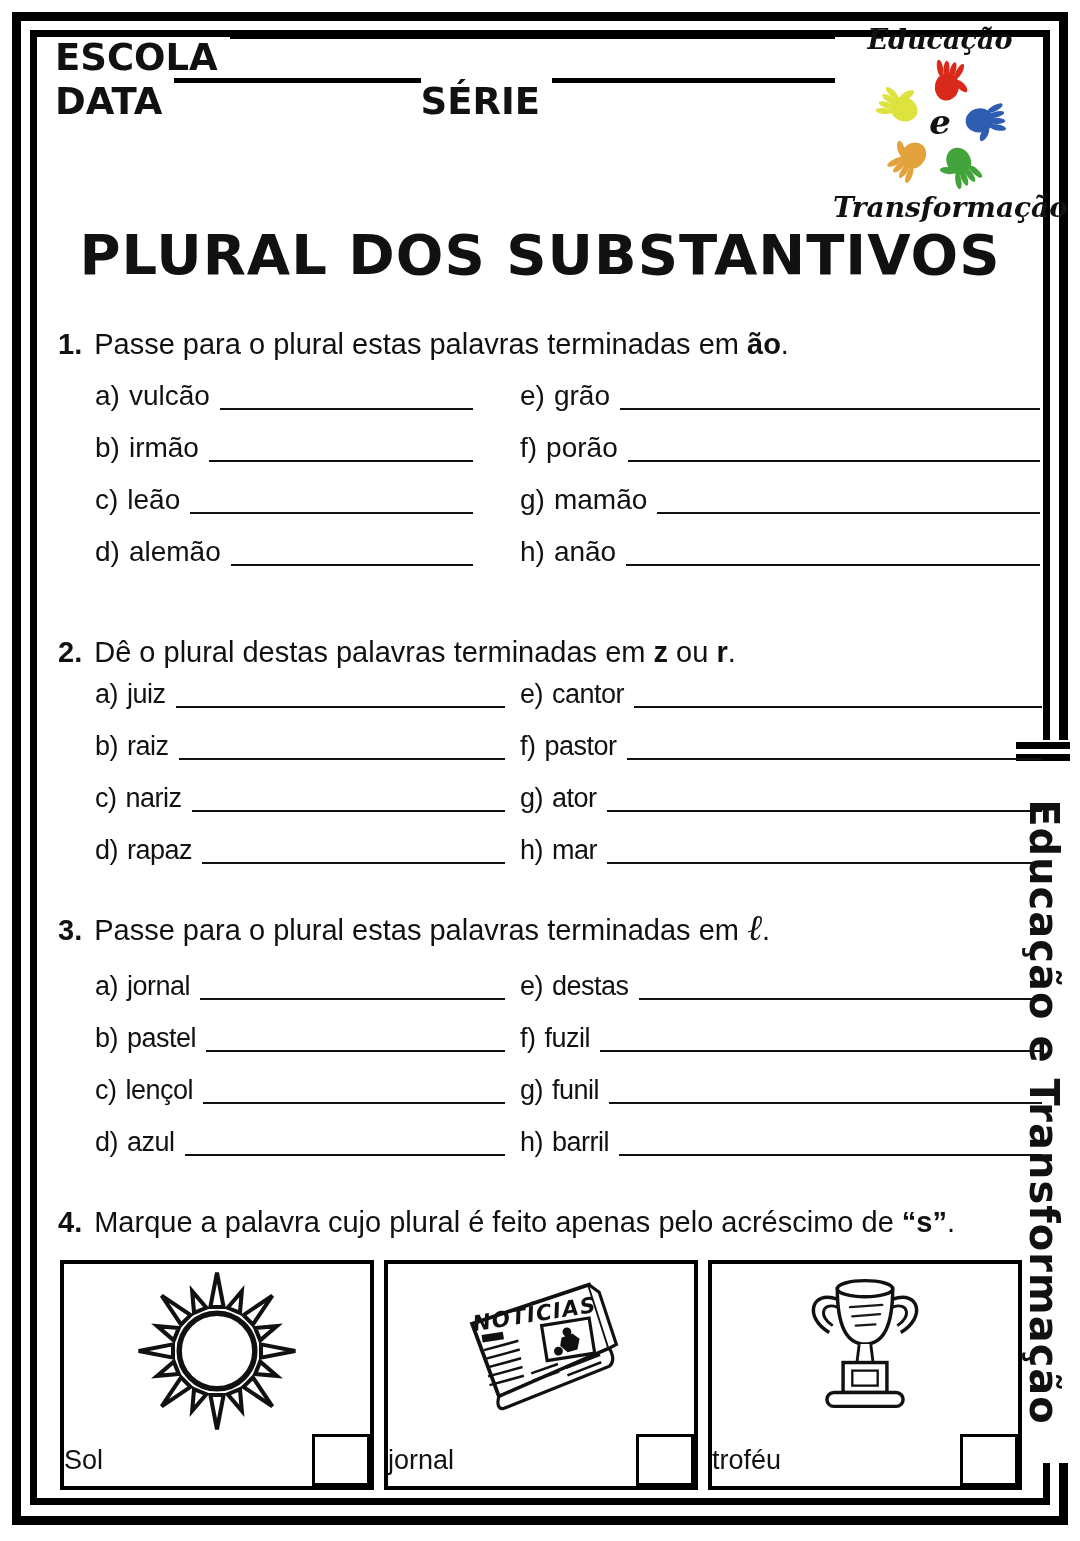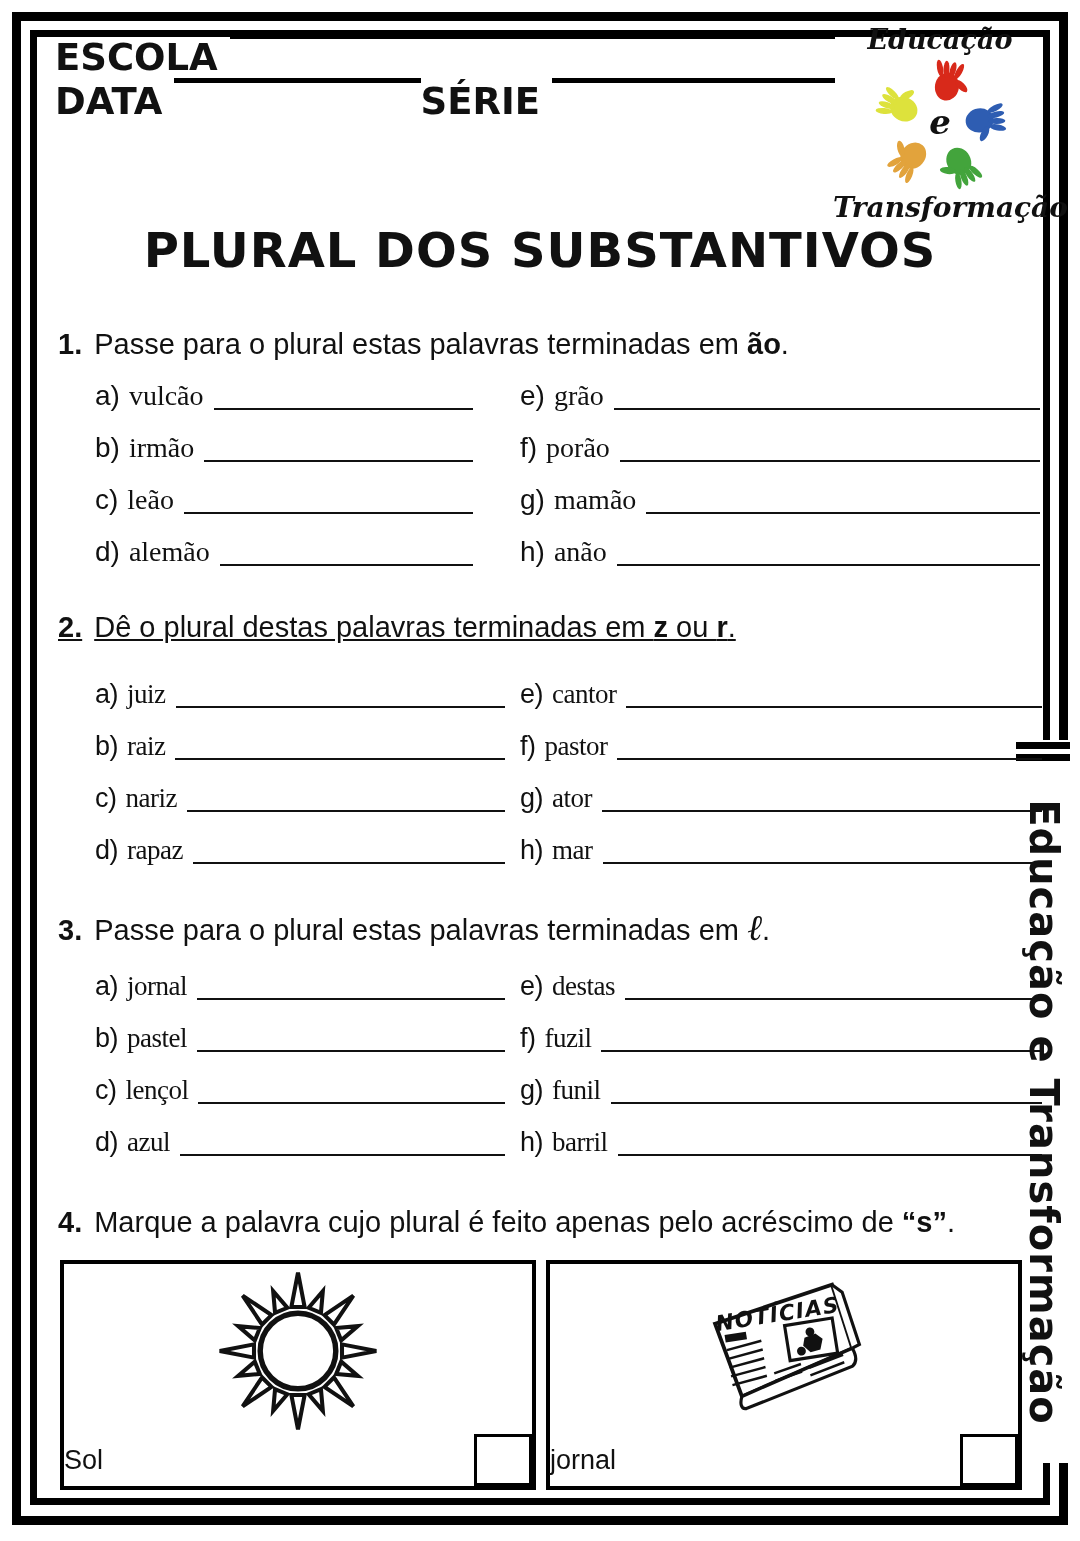"PLURAL DOS SUBSTANTIVOS" .title { font-size: 48px -> 56px }
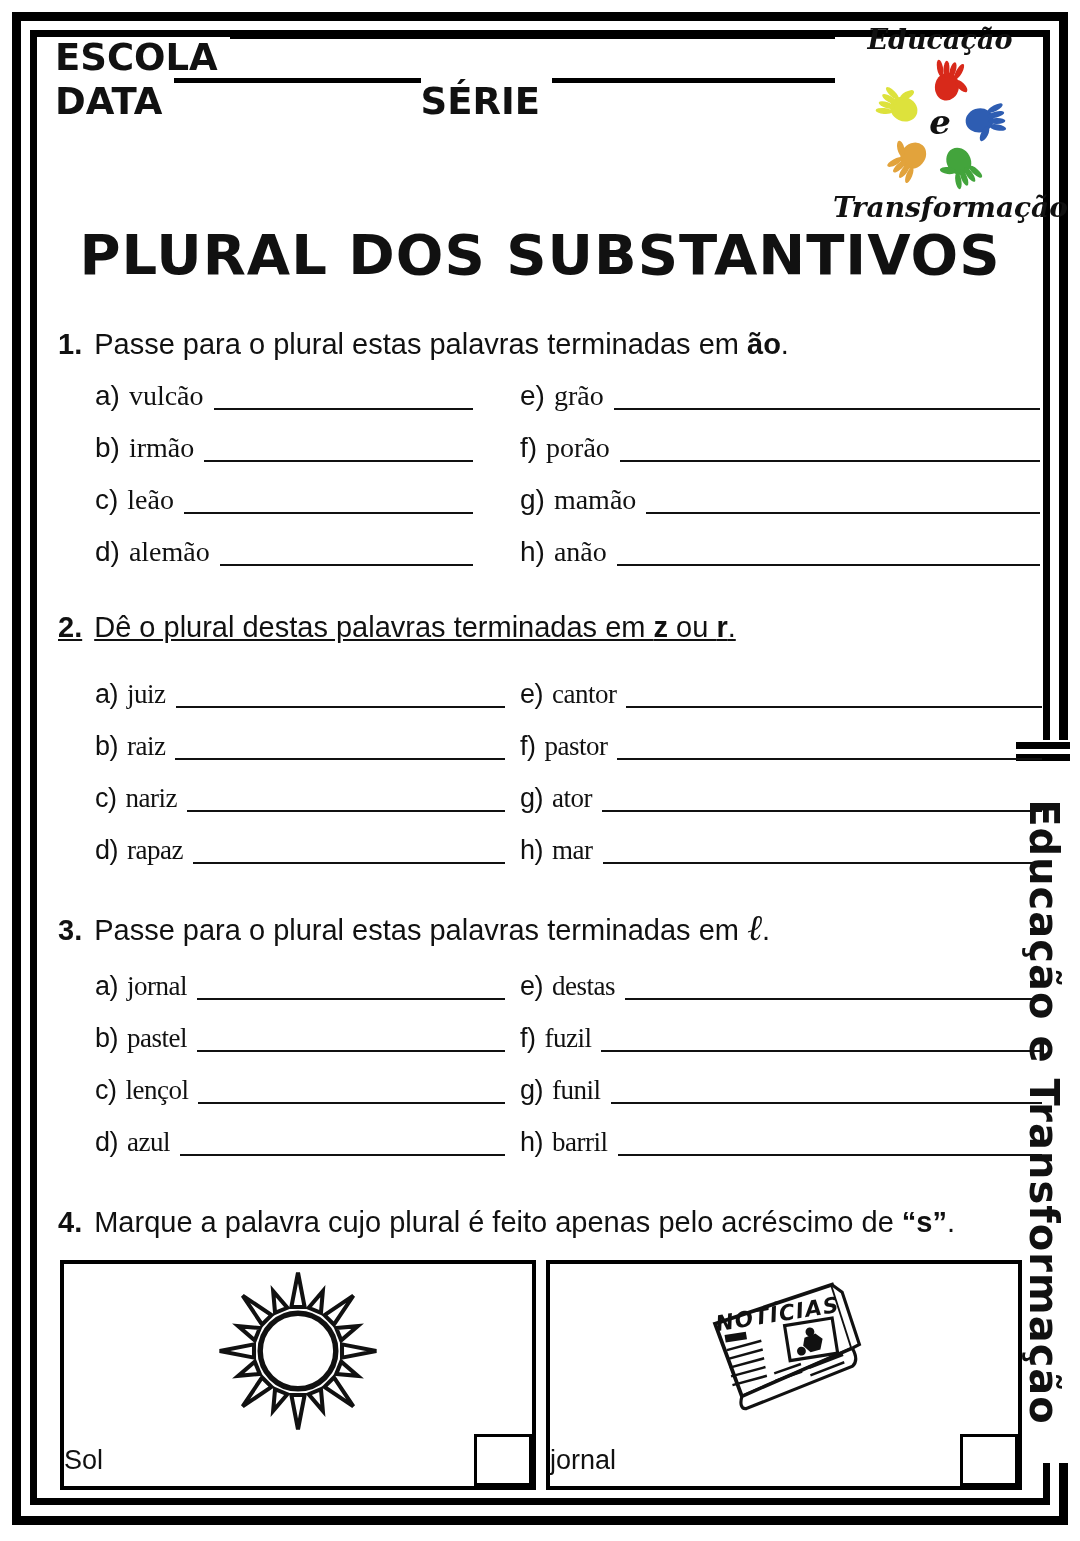"vulcão" .item-word { font-family: Liberation Serif, serif -> none }
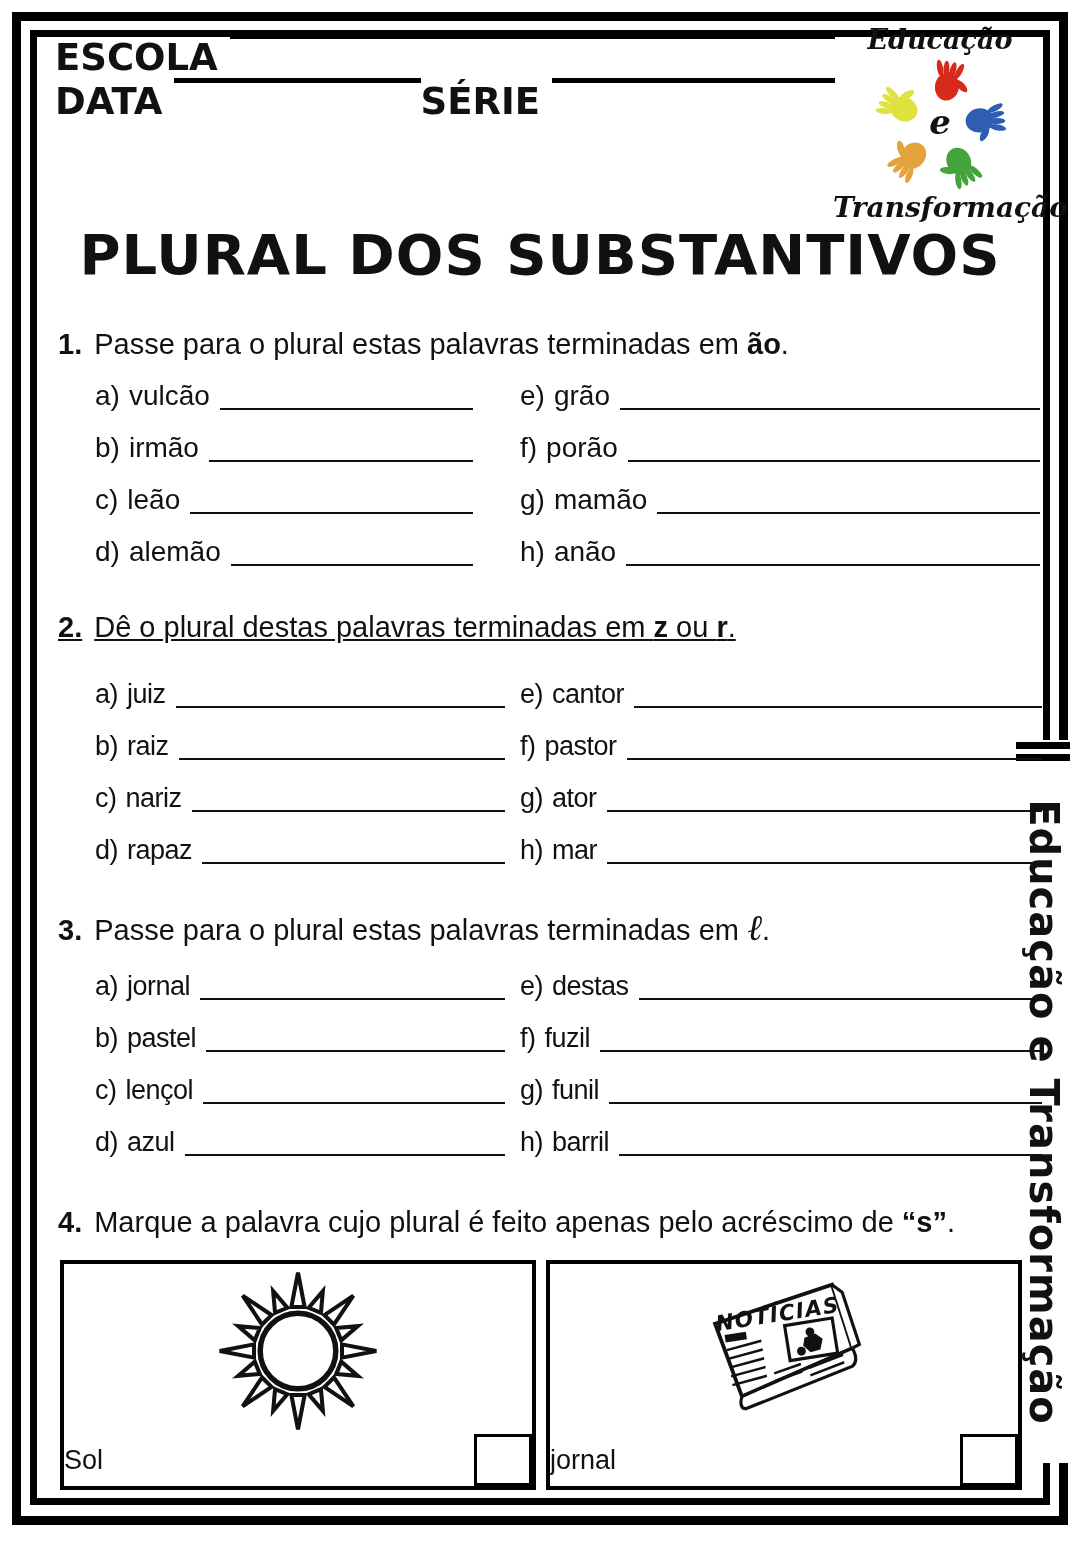"2. Dê o plural destas" #ex1-head { text-decoration: underline -> none; top: 611px -> 636px }
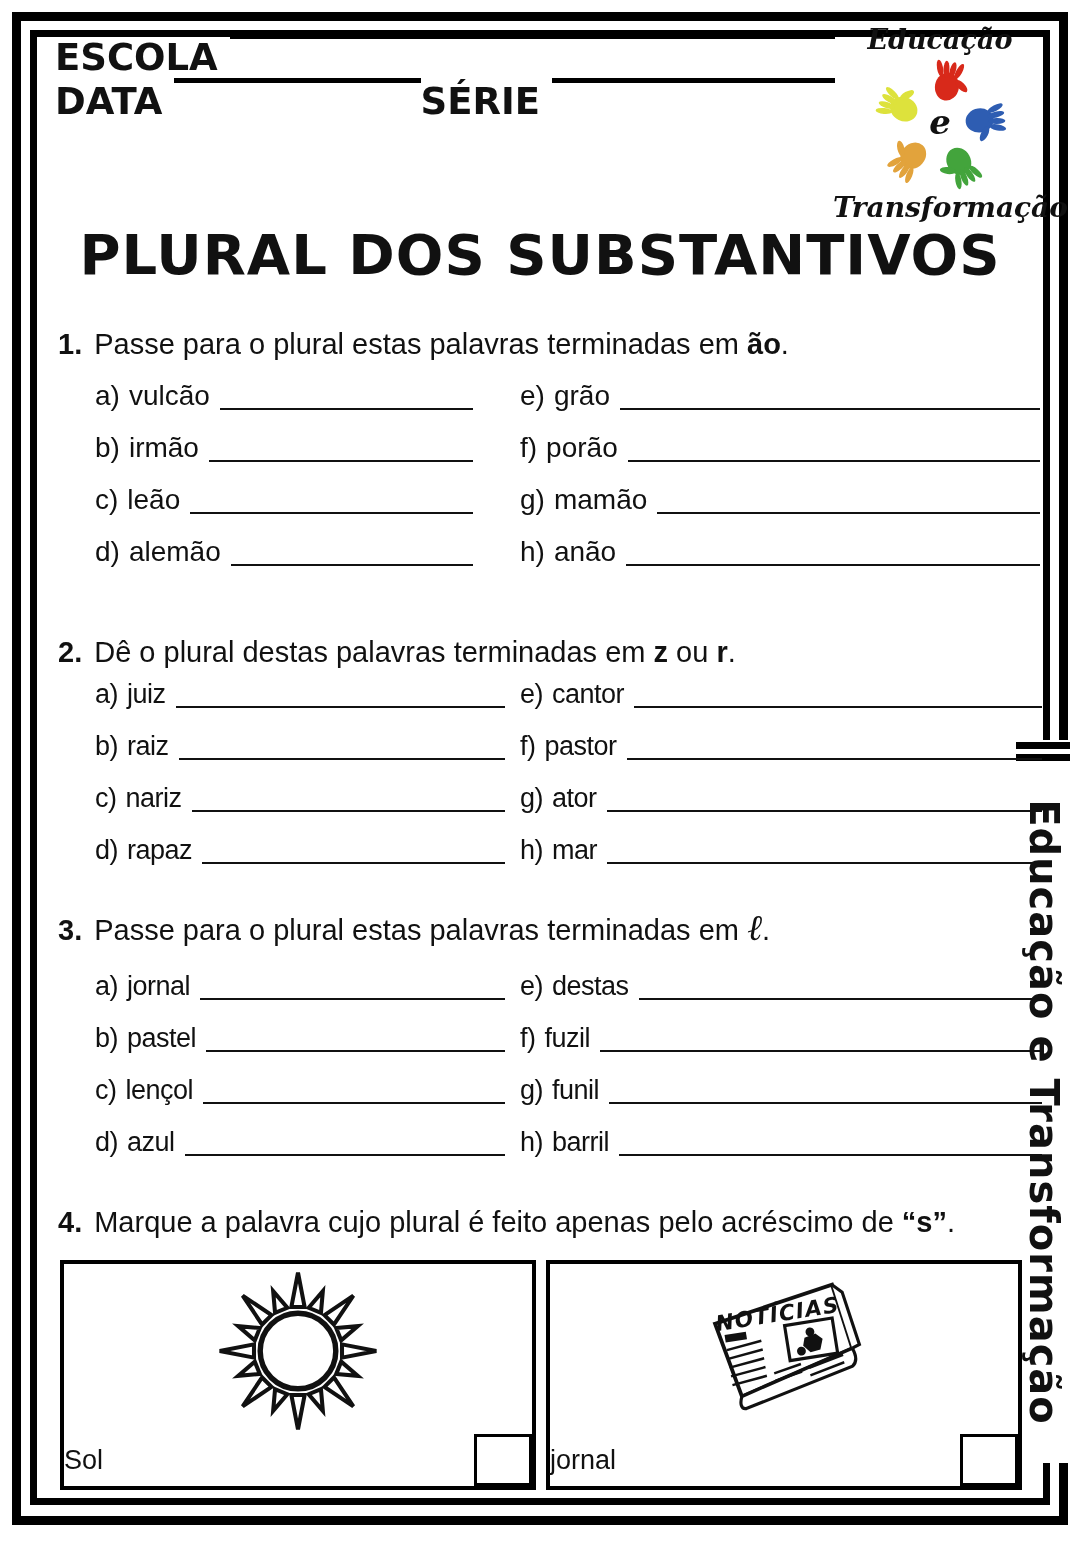"troféu" div.opt-box { html: none -> <div> <svg> <path></path> <path></path> <path></path> <path></path> <path></path> <ellipse></ellipse> <line></line> <line></line> <line></line> <path></path> <rect></rect> <rect></rect> <path></path> </svg> <div>troféu</div> <div></div> </div> }
